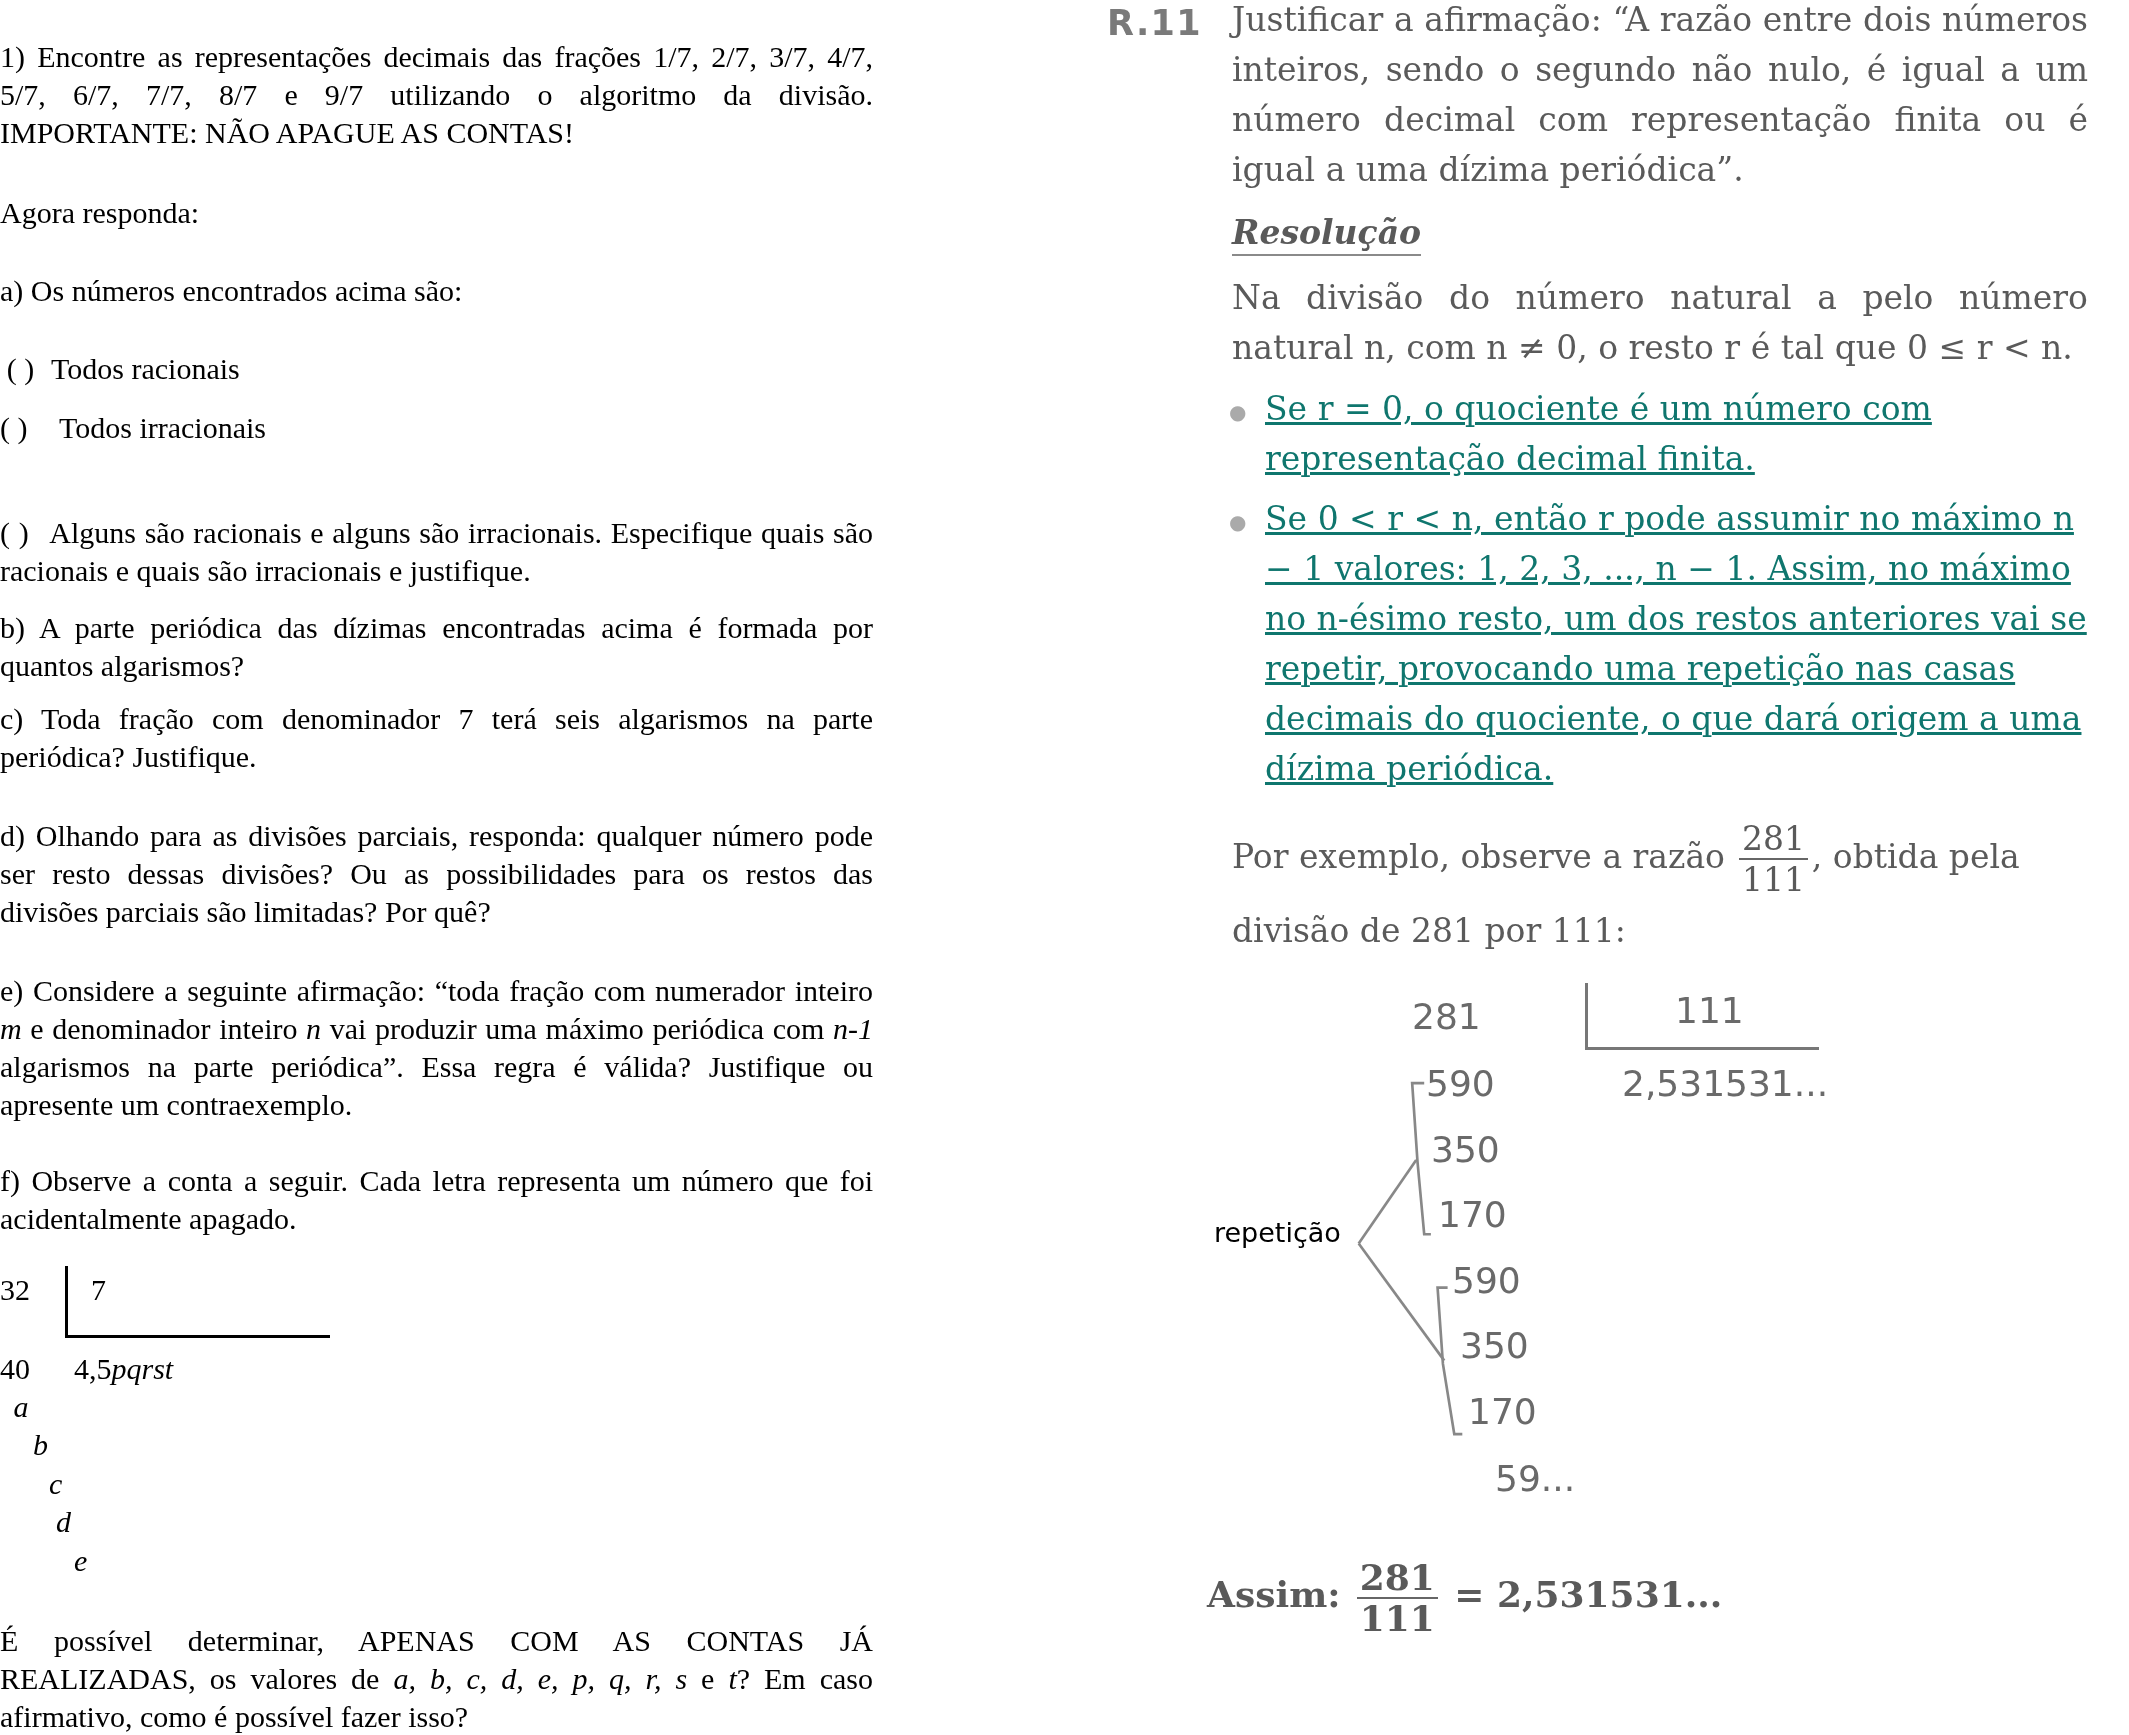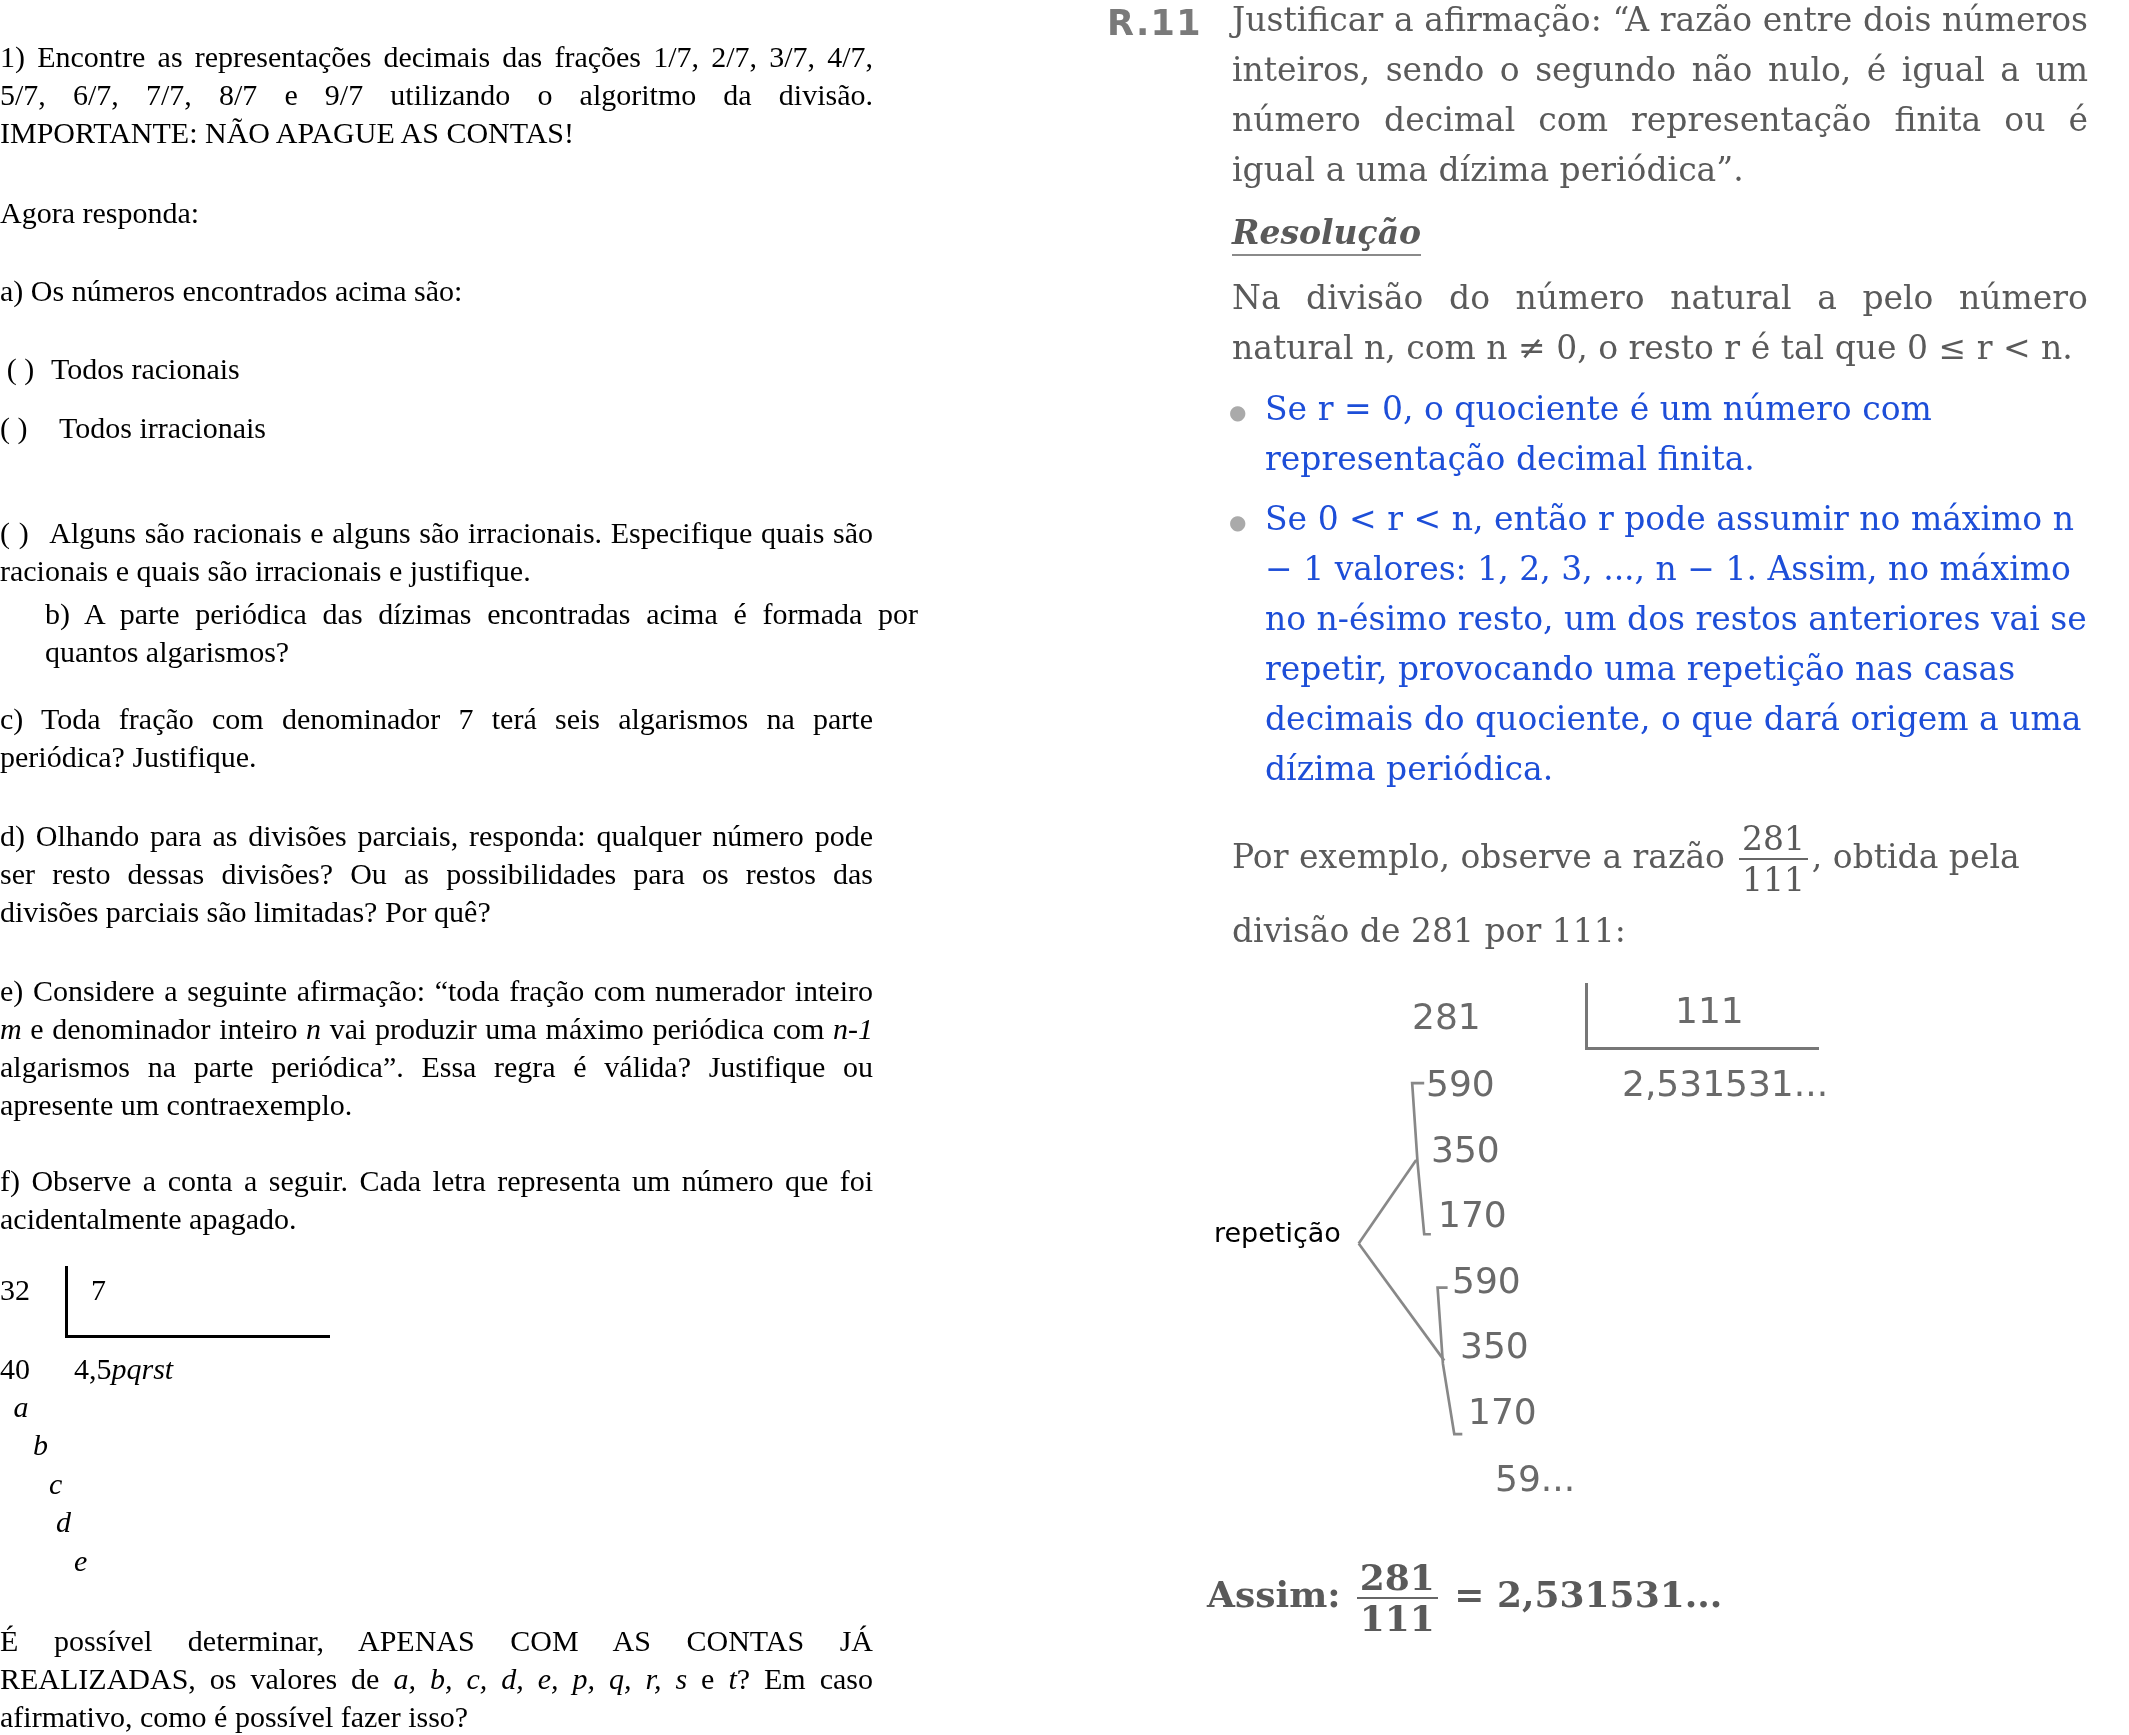"Se r = 0, o" .r-bul-text { color: #1d4ed8 -> #0f766e; text-decoration: none -> underline }
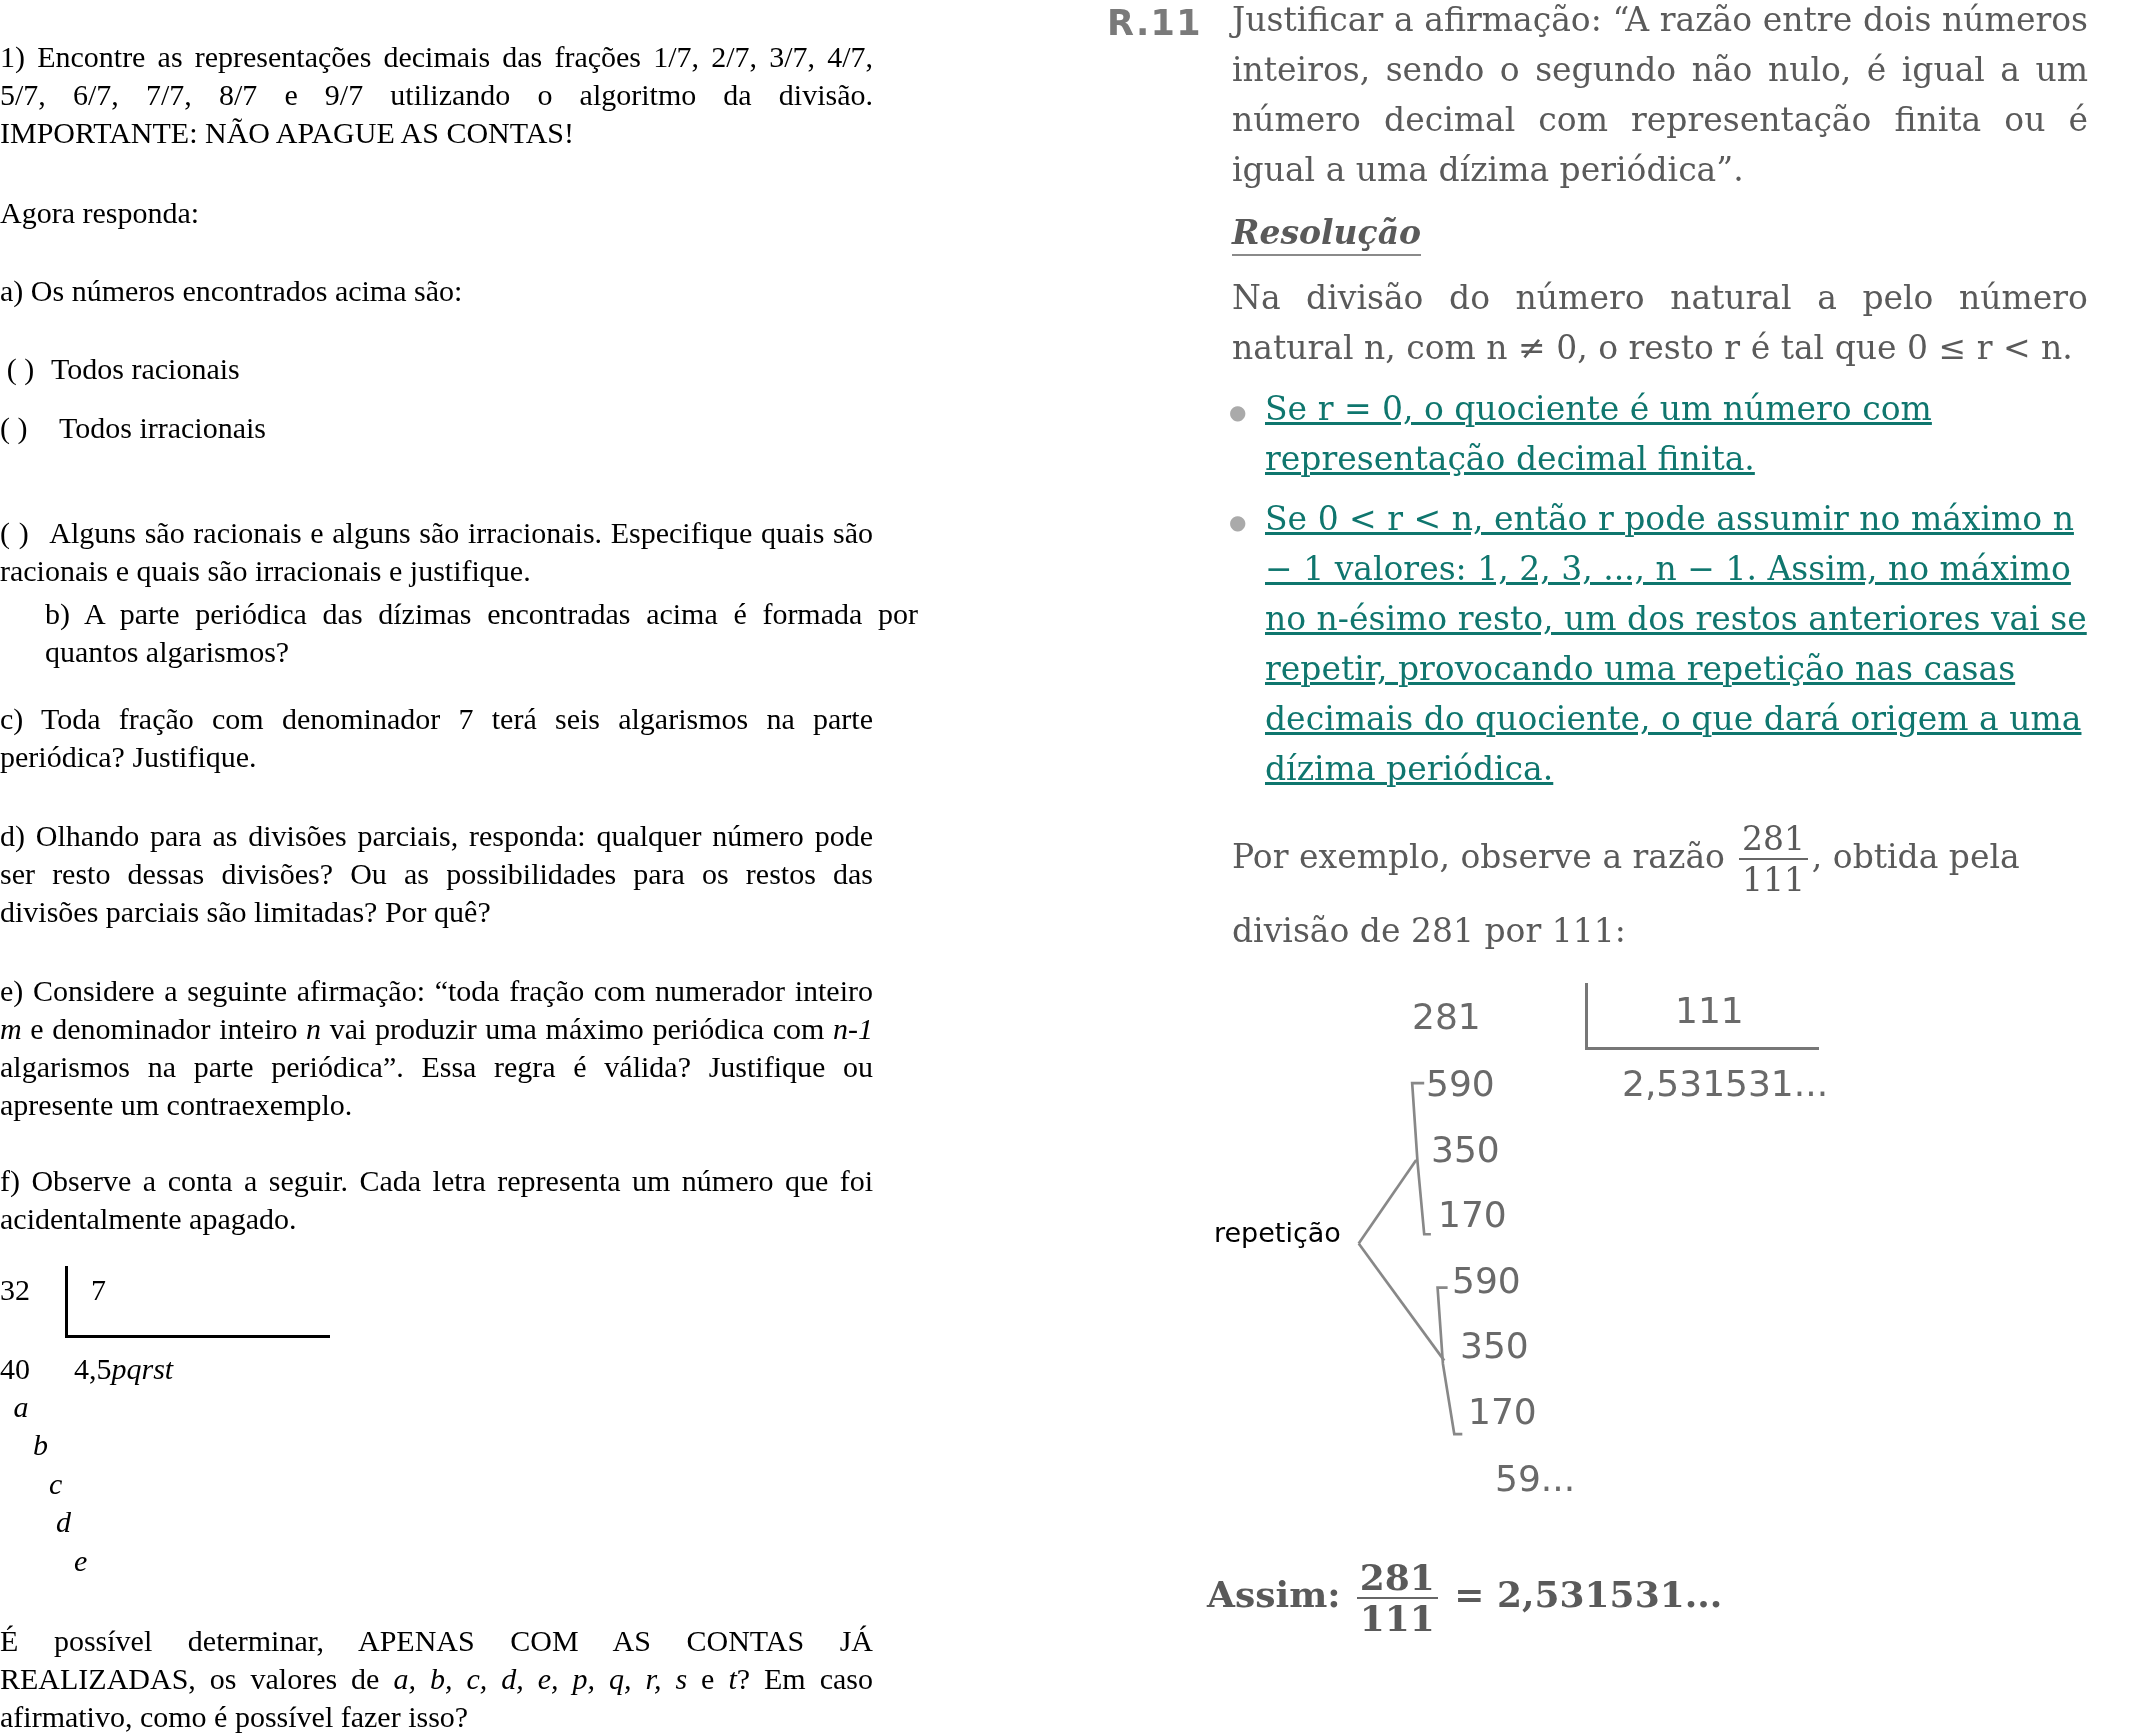"b) A parte periódica das" p.p { padding-left: 45px -> none; top: 595px -> 609px }
